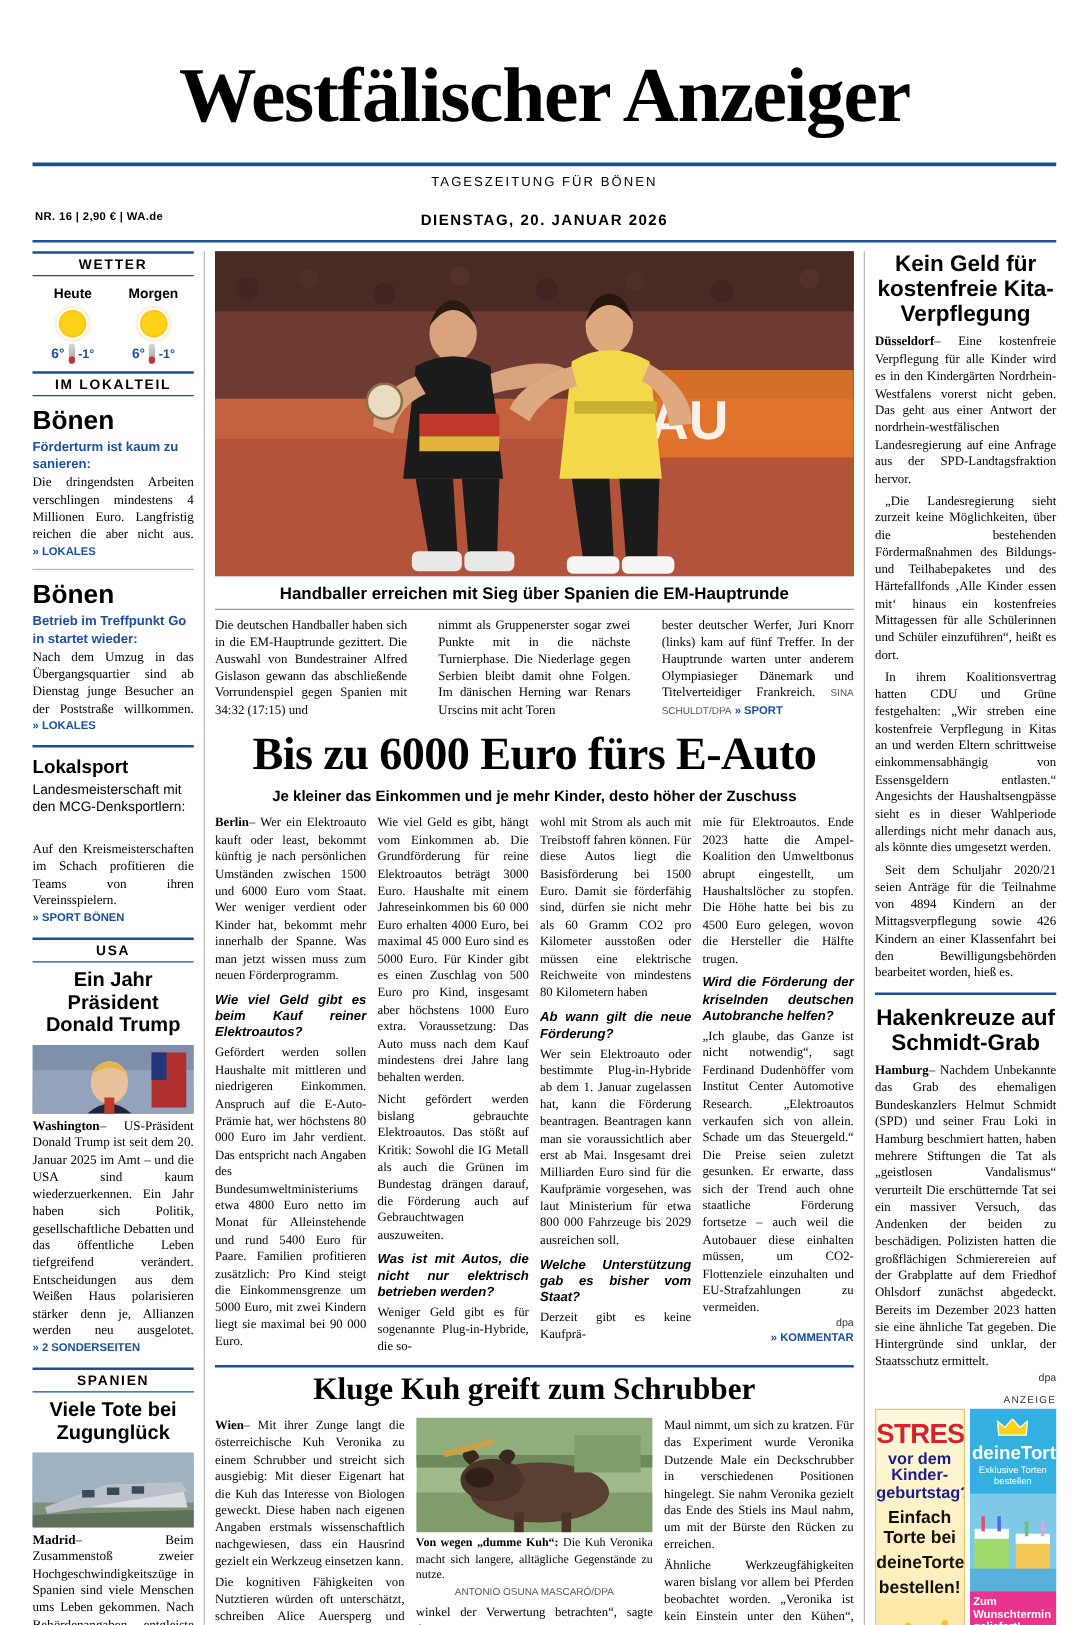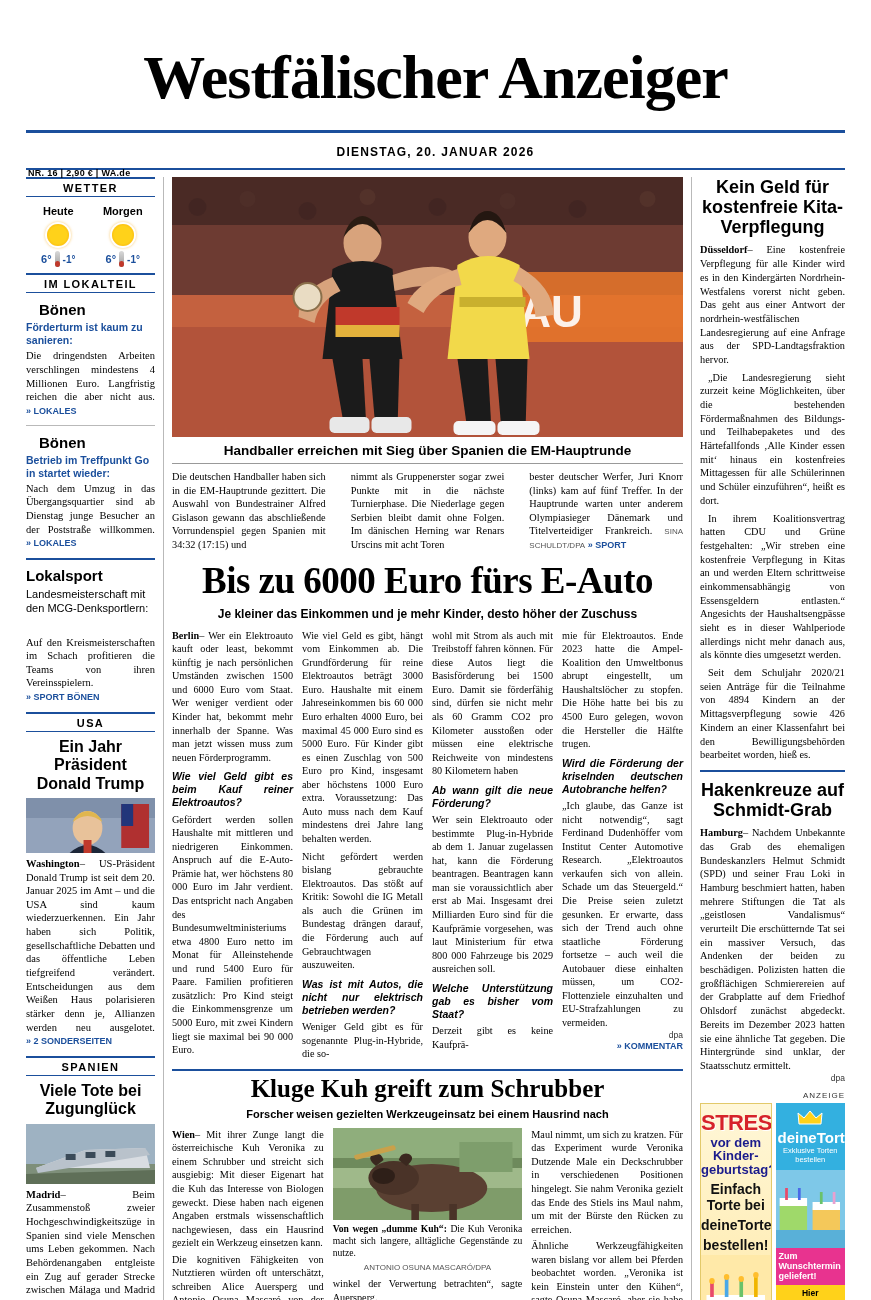"TAGESZEITUNG FÜR BÖNEN" div.tz { html: none -> <div>TAGESZEITUNG FÜR BÖNEN</div> }
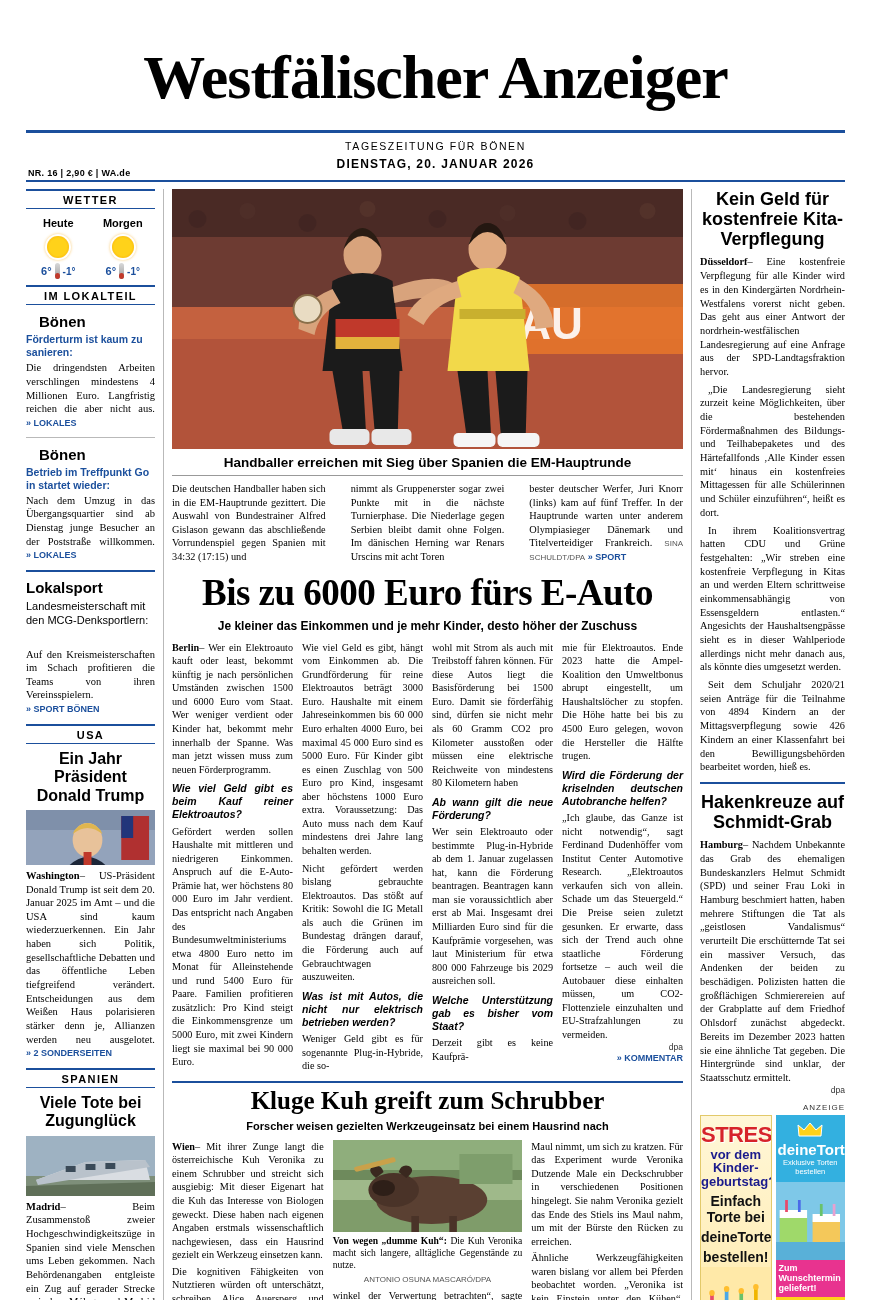"DIENSTAG, 20. JANUAR 2026" .subhead .date { margin-top: 5px -> 17px }
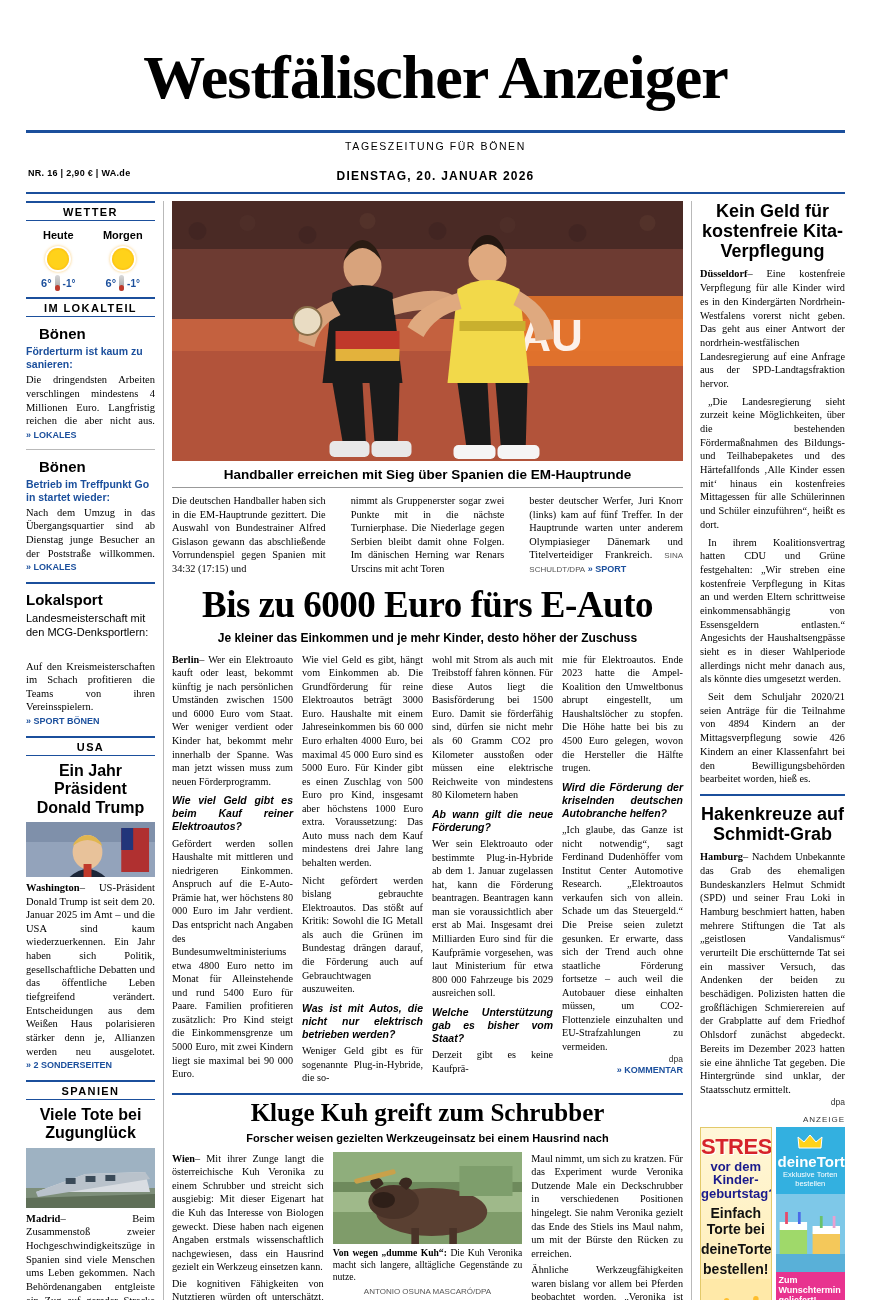"Bönen" .local-title { font-size: 15px -> 21px; margin: 8px 13px 3px -> 8px 0 3px }
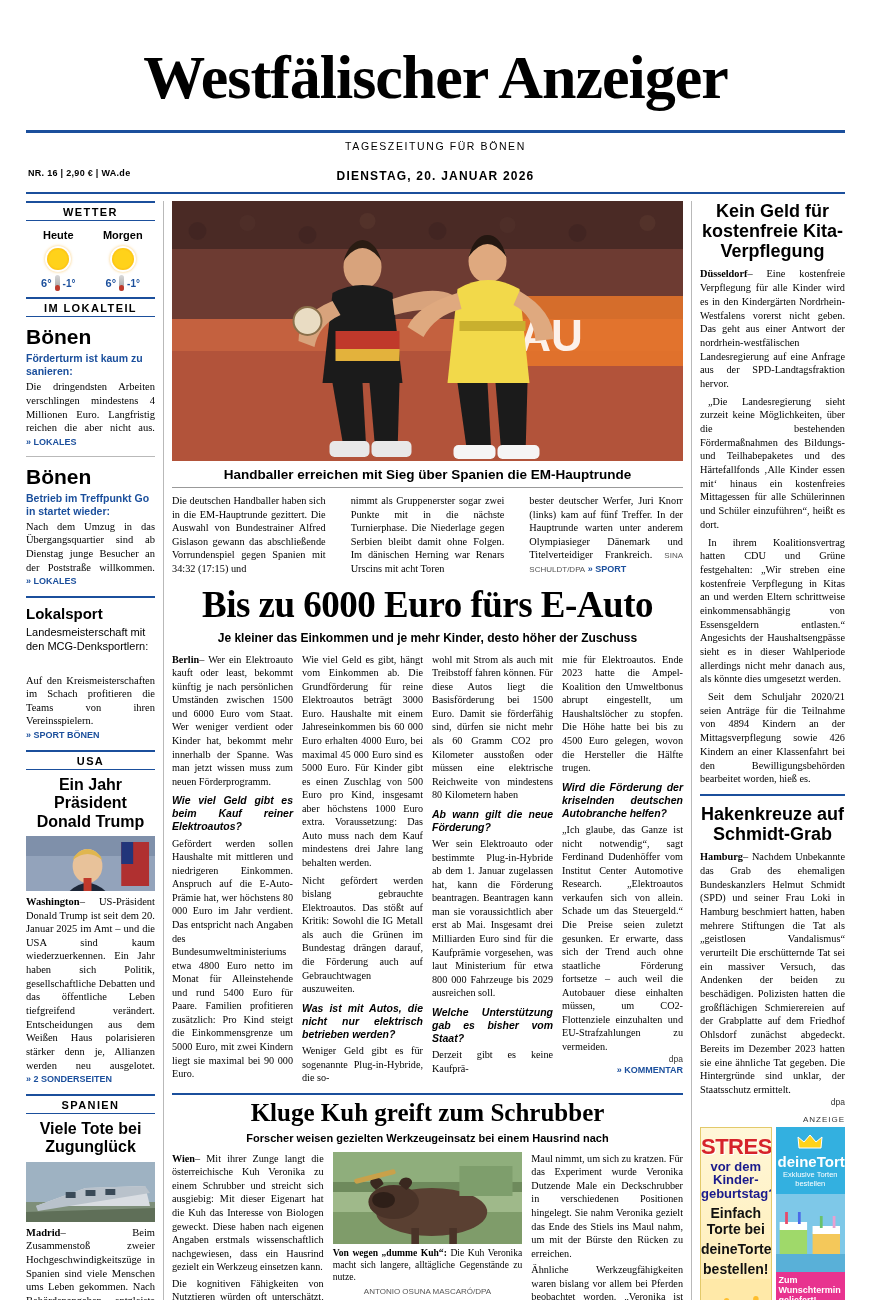"Forscher weisen gezielten" div.dek2 { html: <div>Forscher weisen gezielten Werkzeugeinsatz bei einem Hausrind nach</div> -> none }
